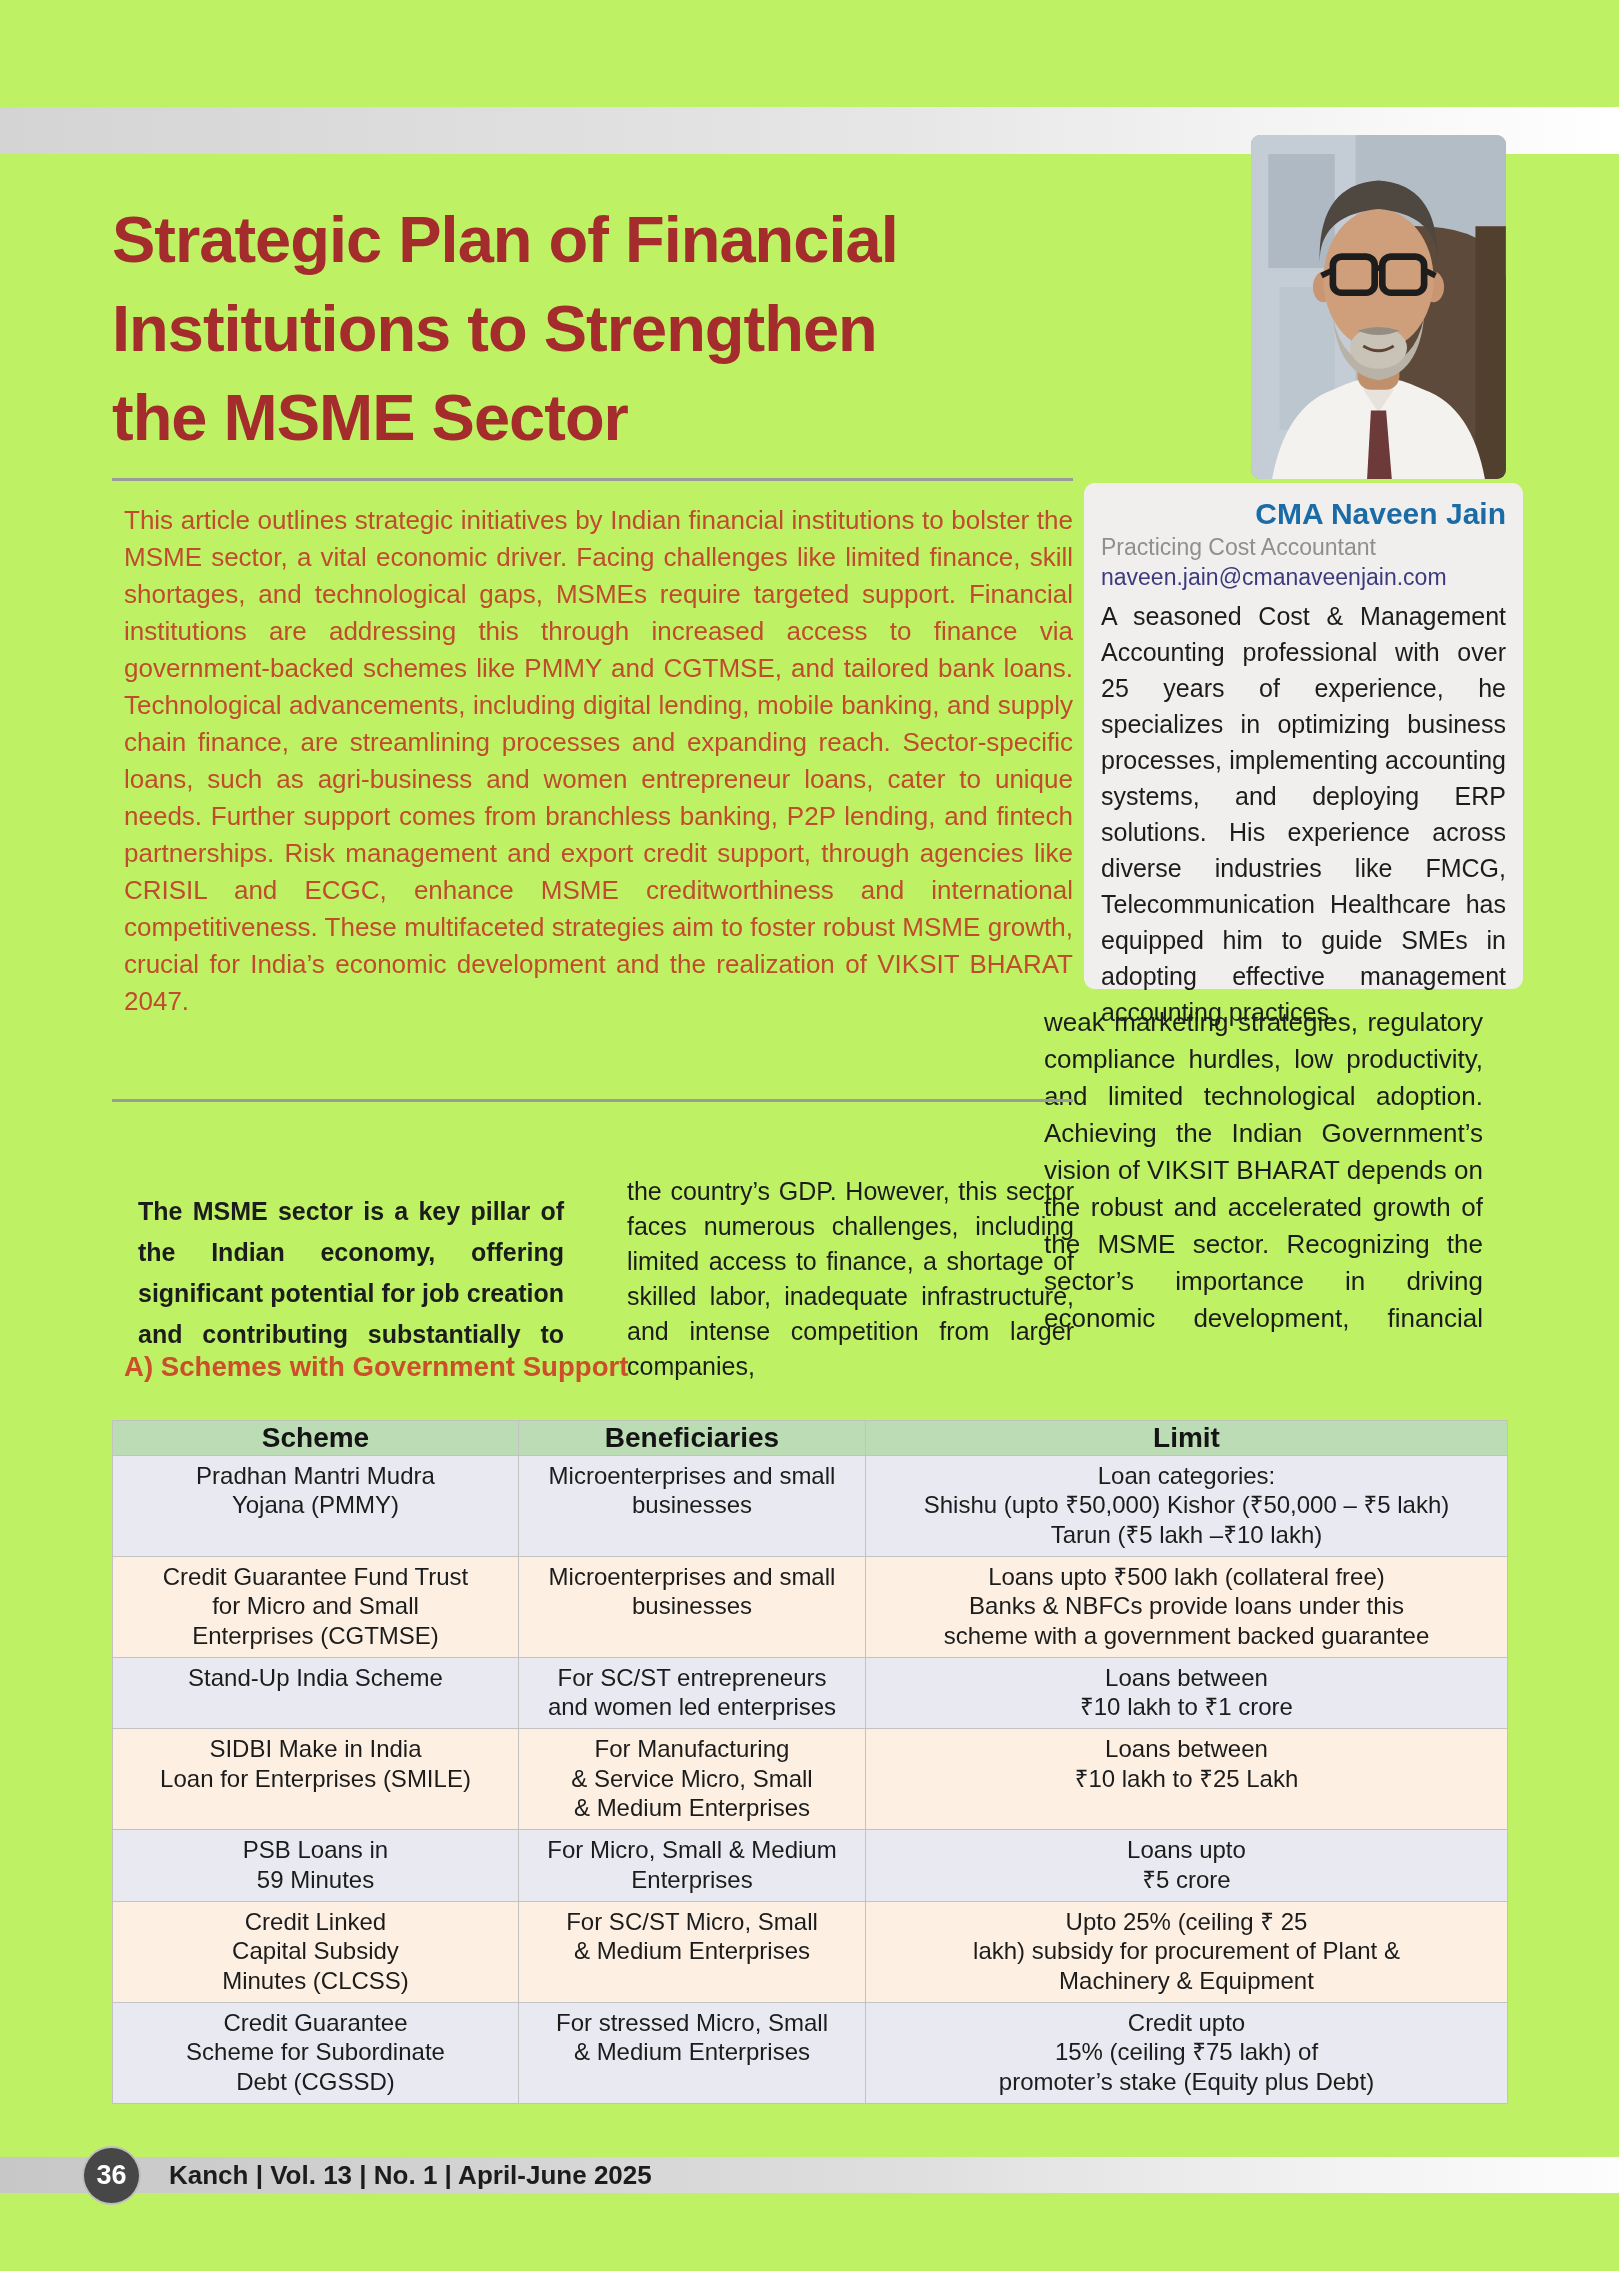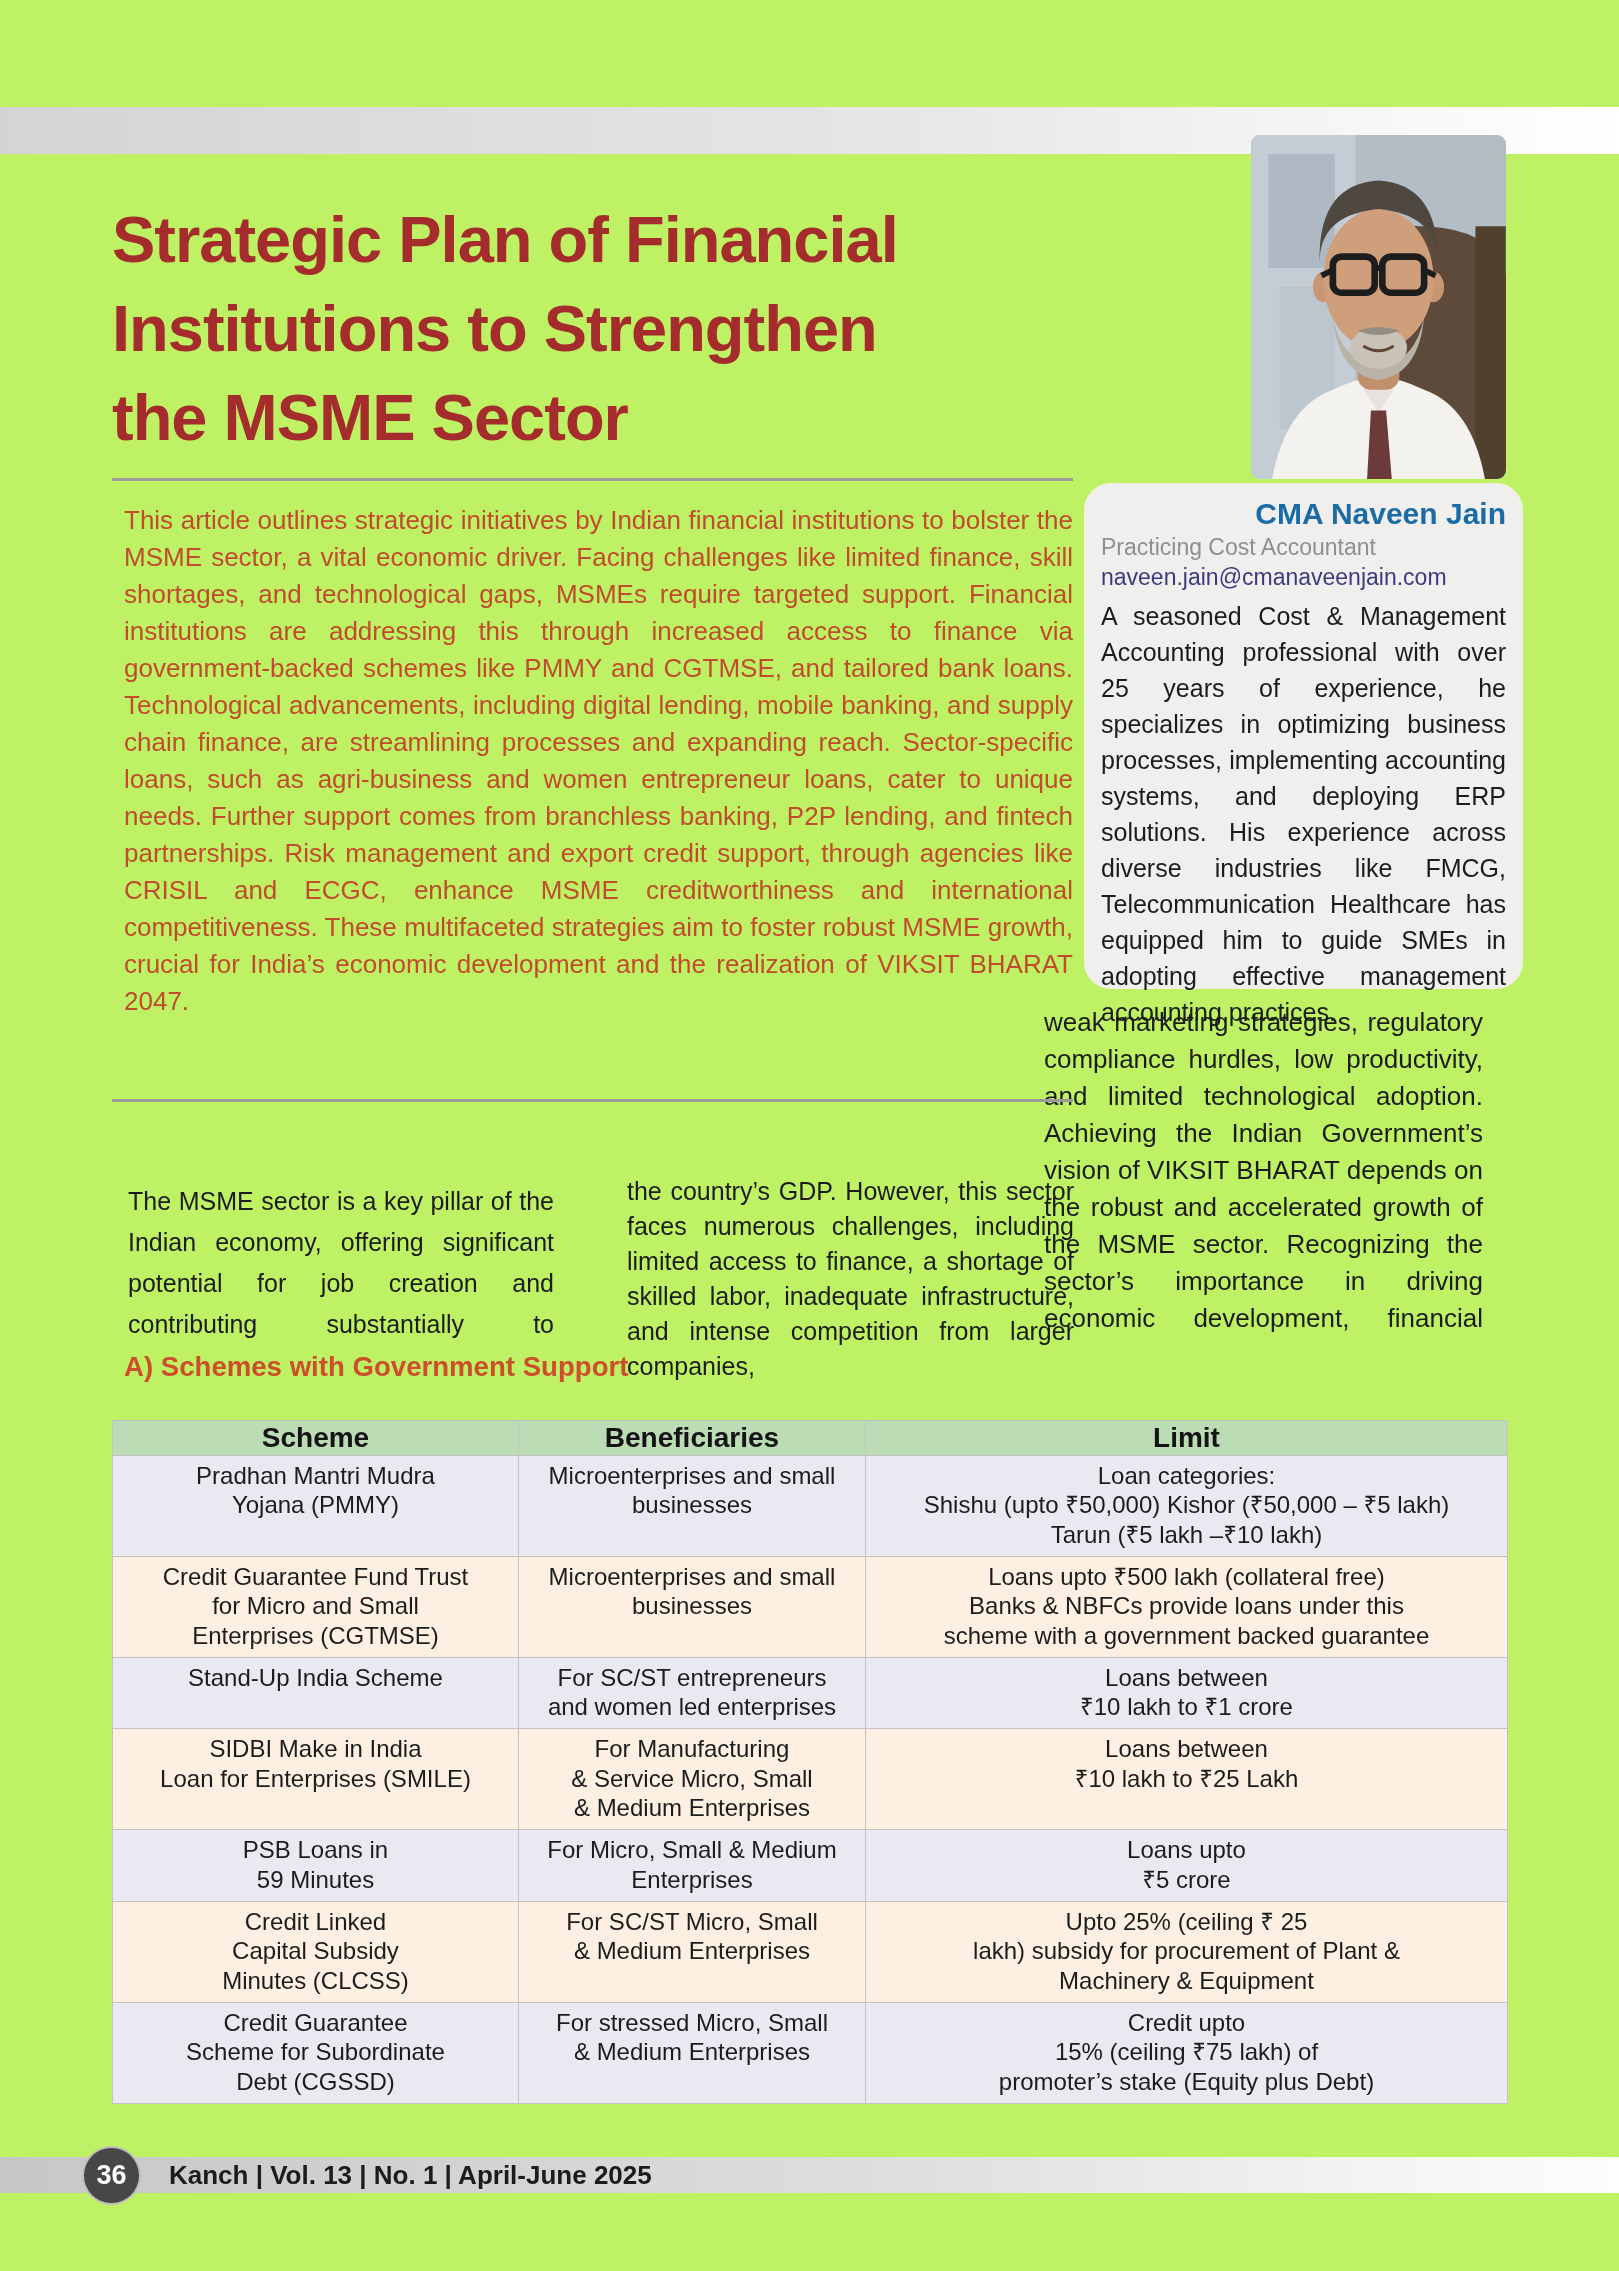"CMA Naveen Jain" .author-card { border-radius: 27px -> 11px }
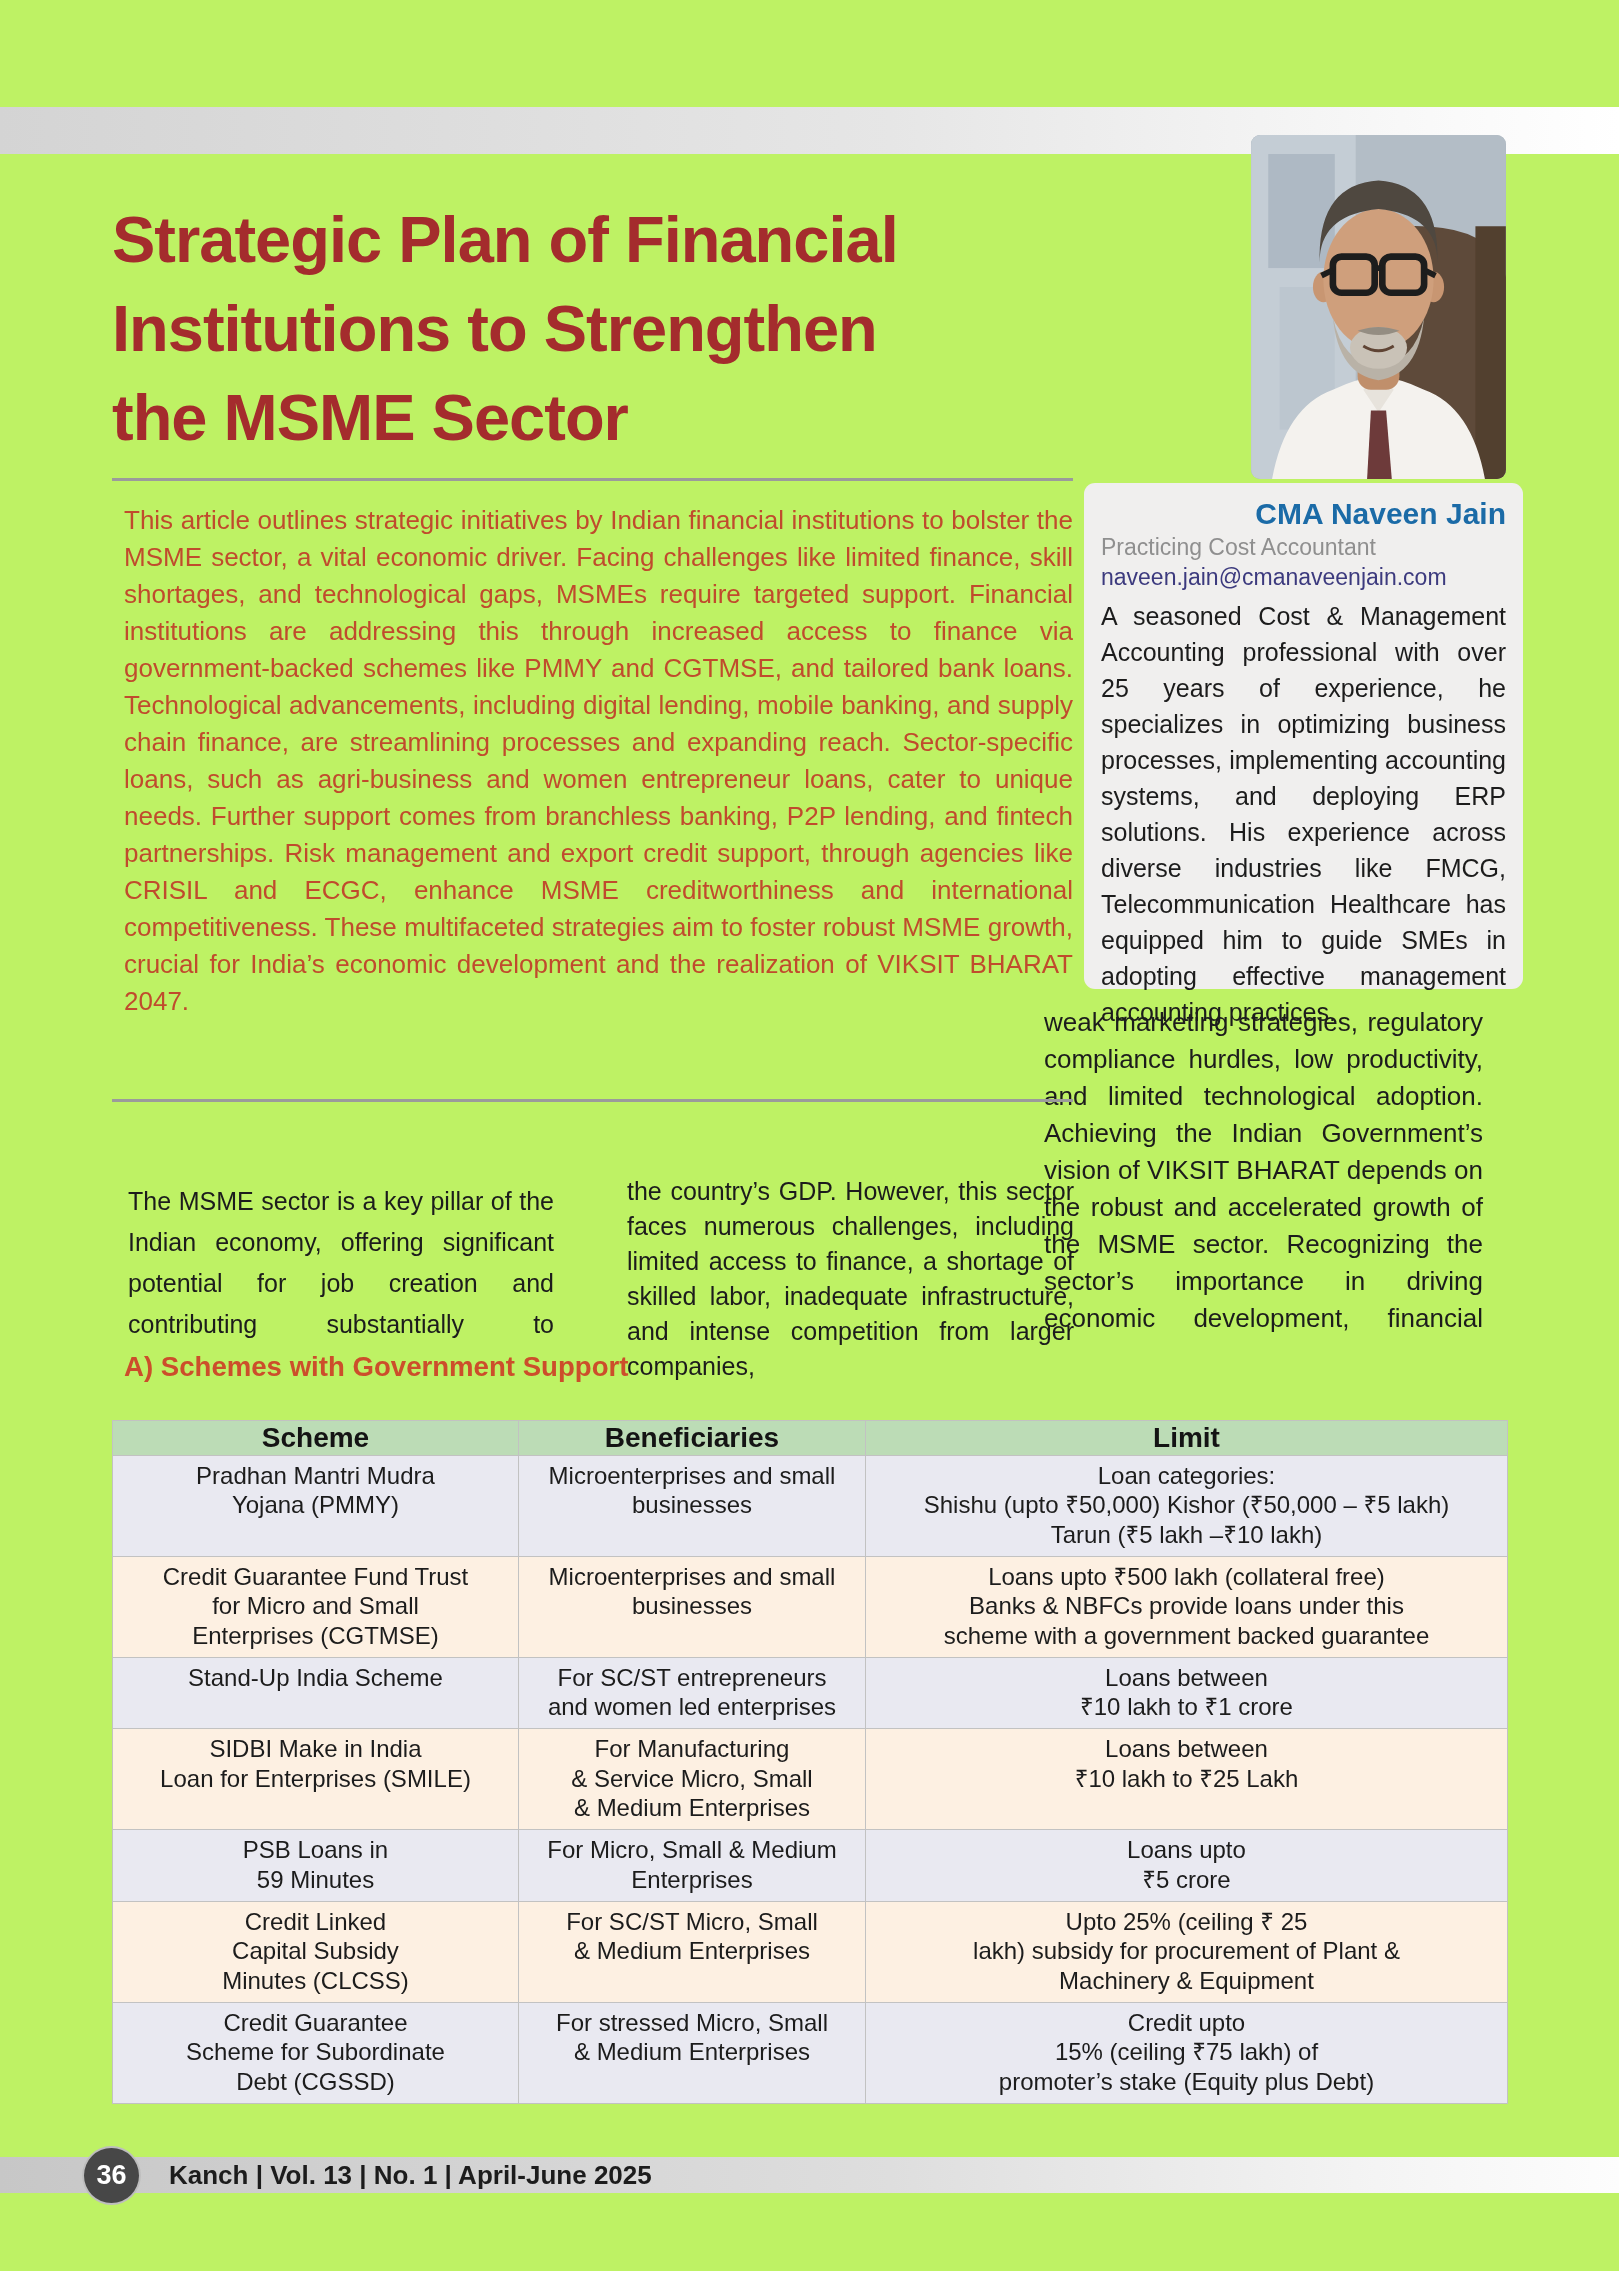"The MSME sector is a" p.intro-col-1 { font-weight: none -> bold; margin: 4px -> 14px }
